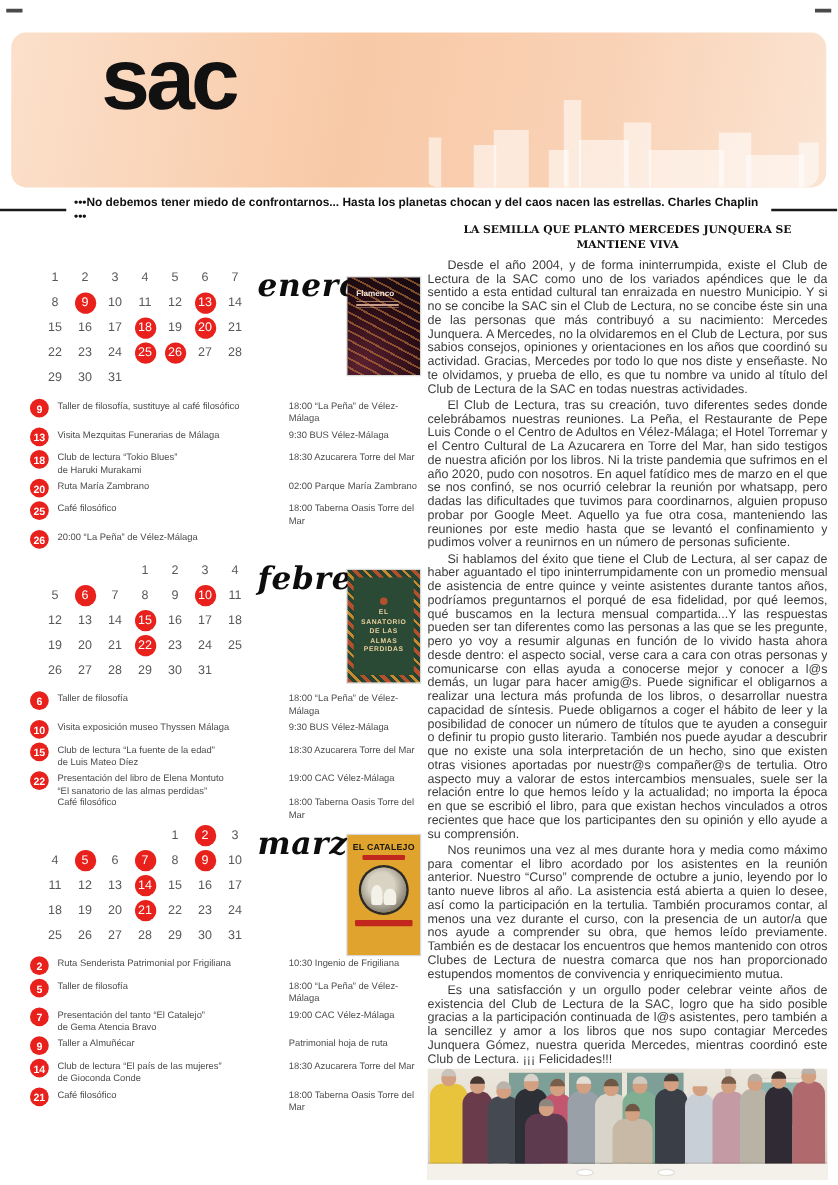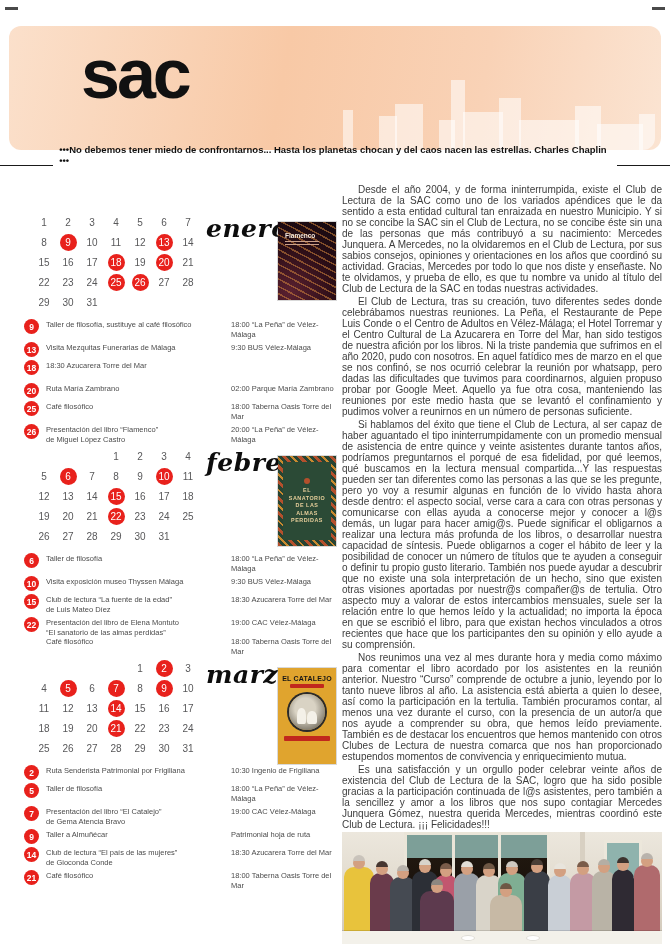"sac" .logo-block { top: 13px -> 2px }
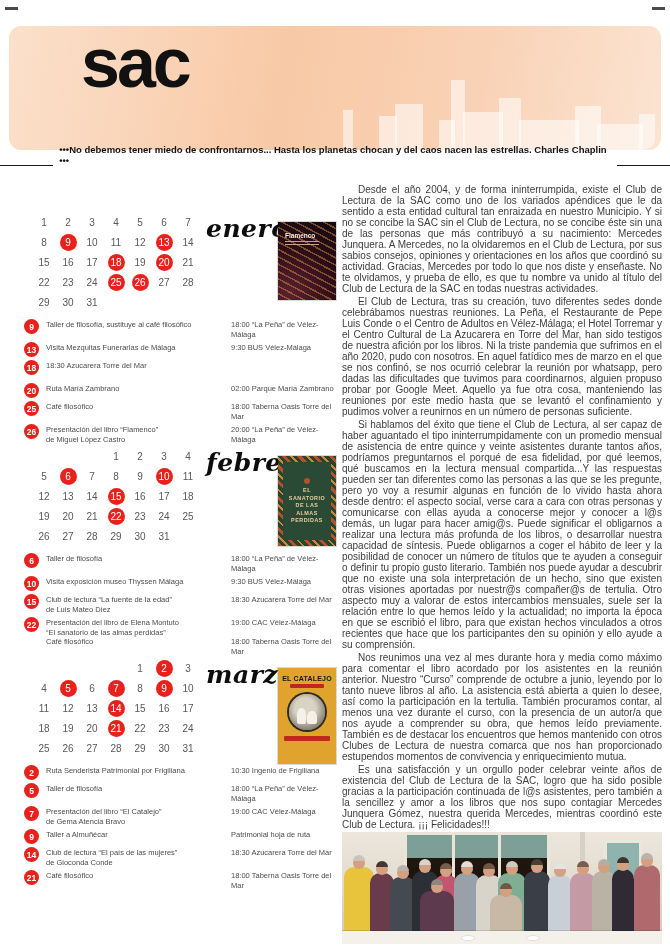"•••No debemos tener miedo de" .quote-row { align-items: flex-end -> center; top: 144px -> 157px }
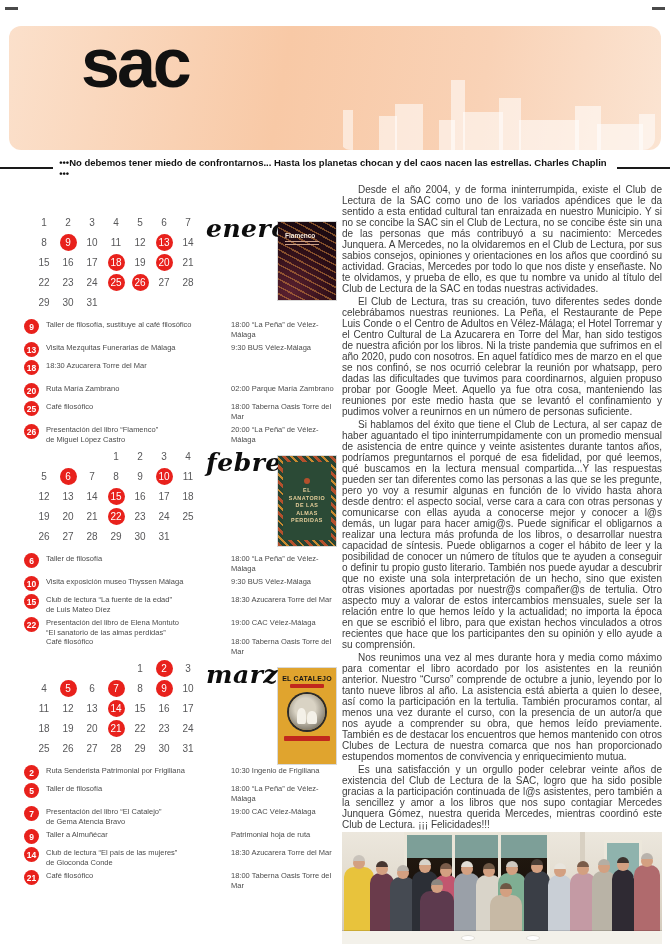"LA SEMILLA QUE PLANTÓ MERCEDES" div { html: none -> <div>LA SEMILLA QUE PLANTÓ MERCEDES JUNQUERA SE MANTIENE VIVA</div> }
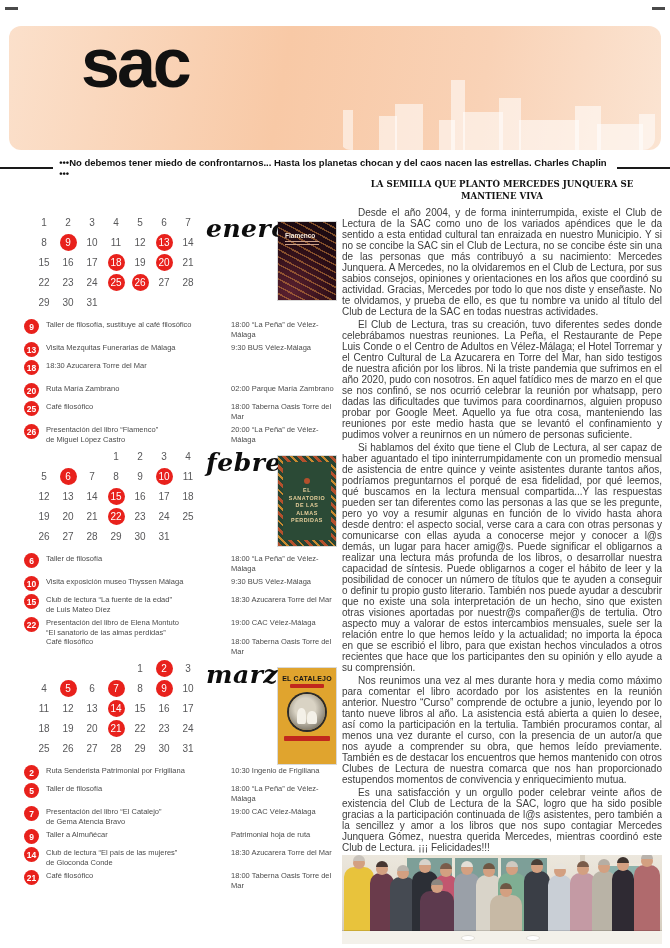"Club de lectura “Tokio Blues”" div { html: none -> <div> <div>Club de lectura “Tokio Blues”</div> <div>de Haruki Murakami</div> </div> }
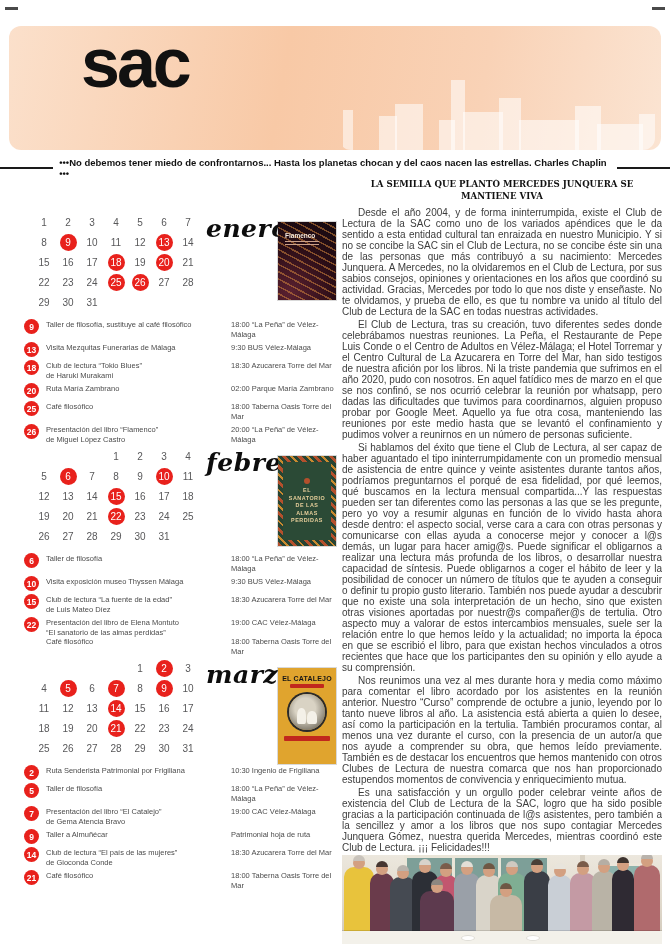"Presentación del libro “Flamenco”" div { html: <div> <div>Presentación del libro “Flamenco”</div> <div>de Miguel López Castro</div> </div> -> none }
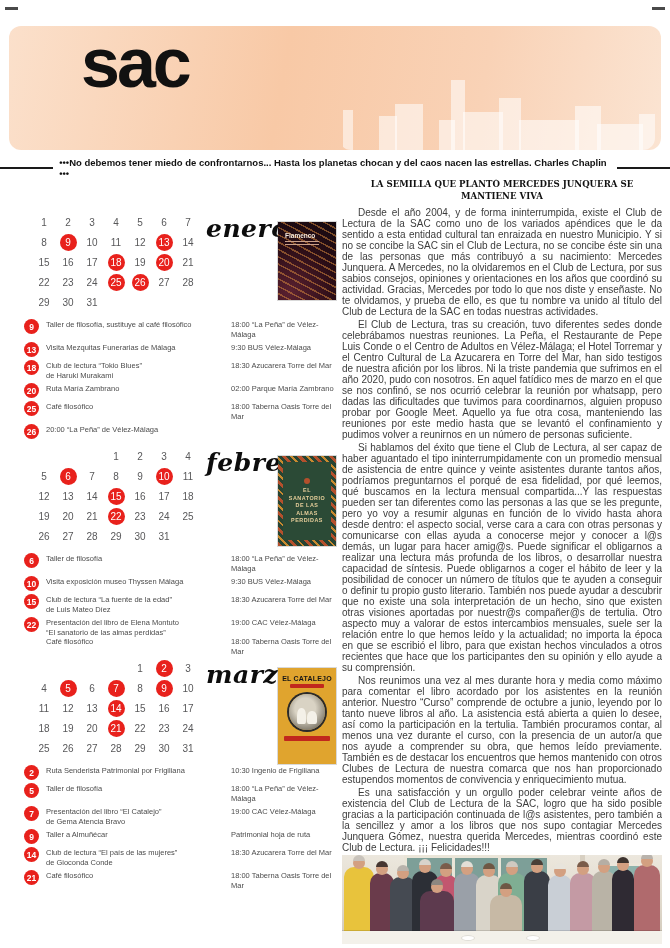"Presentación del libro “El Catalejo”" div.ev-line { text: libro -> tanto }
